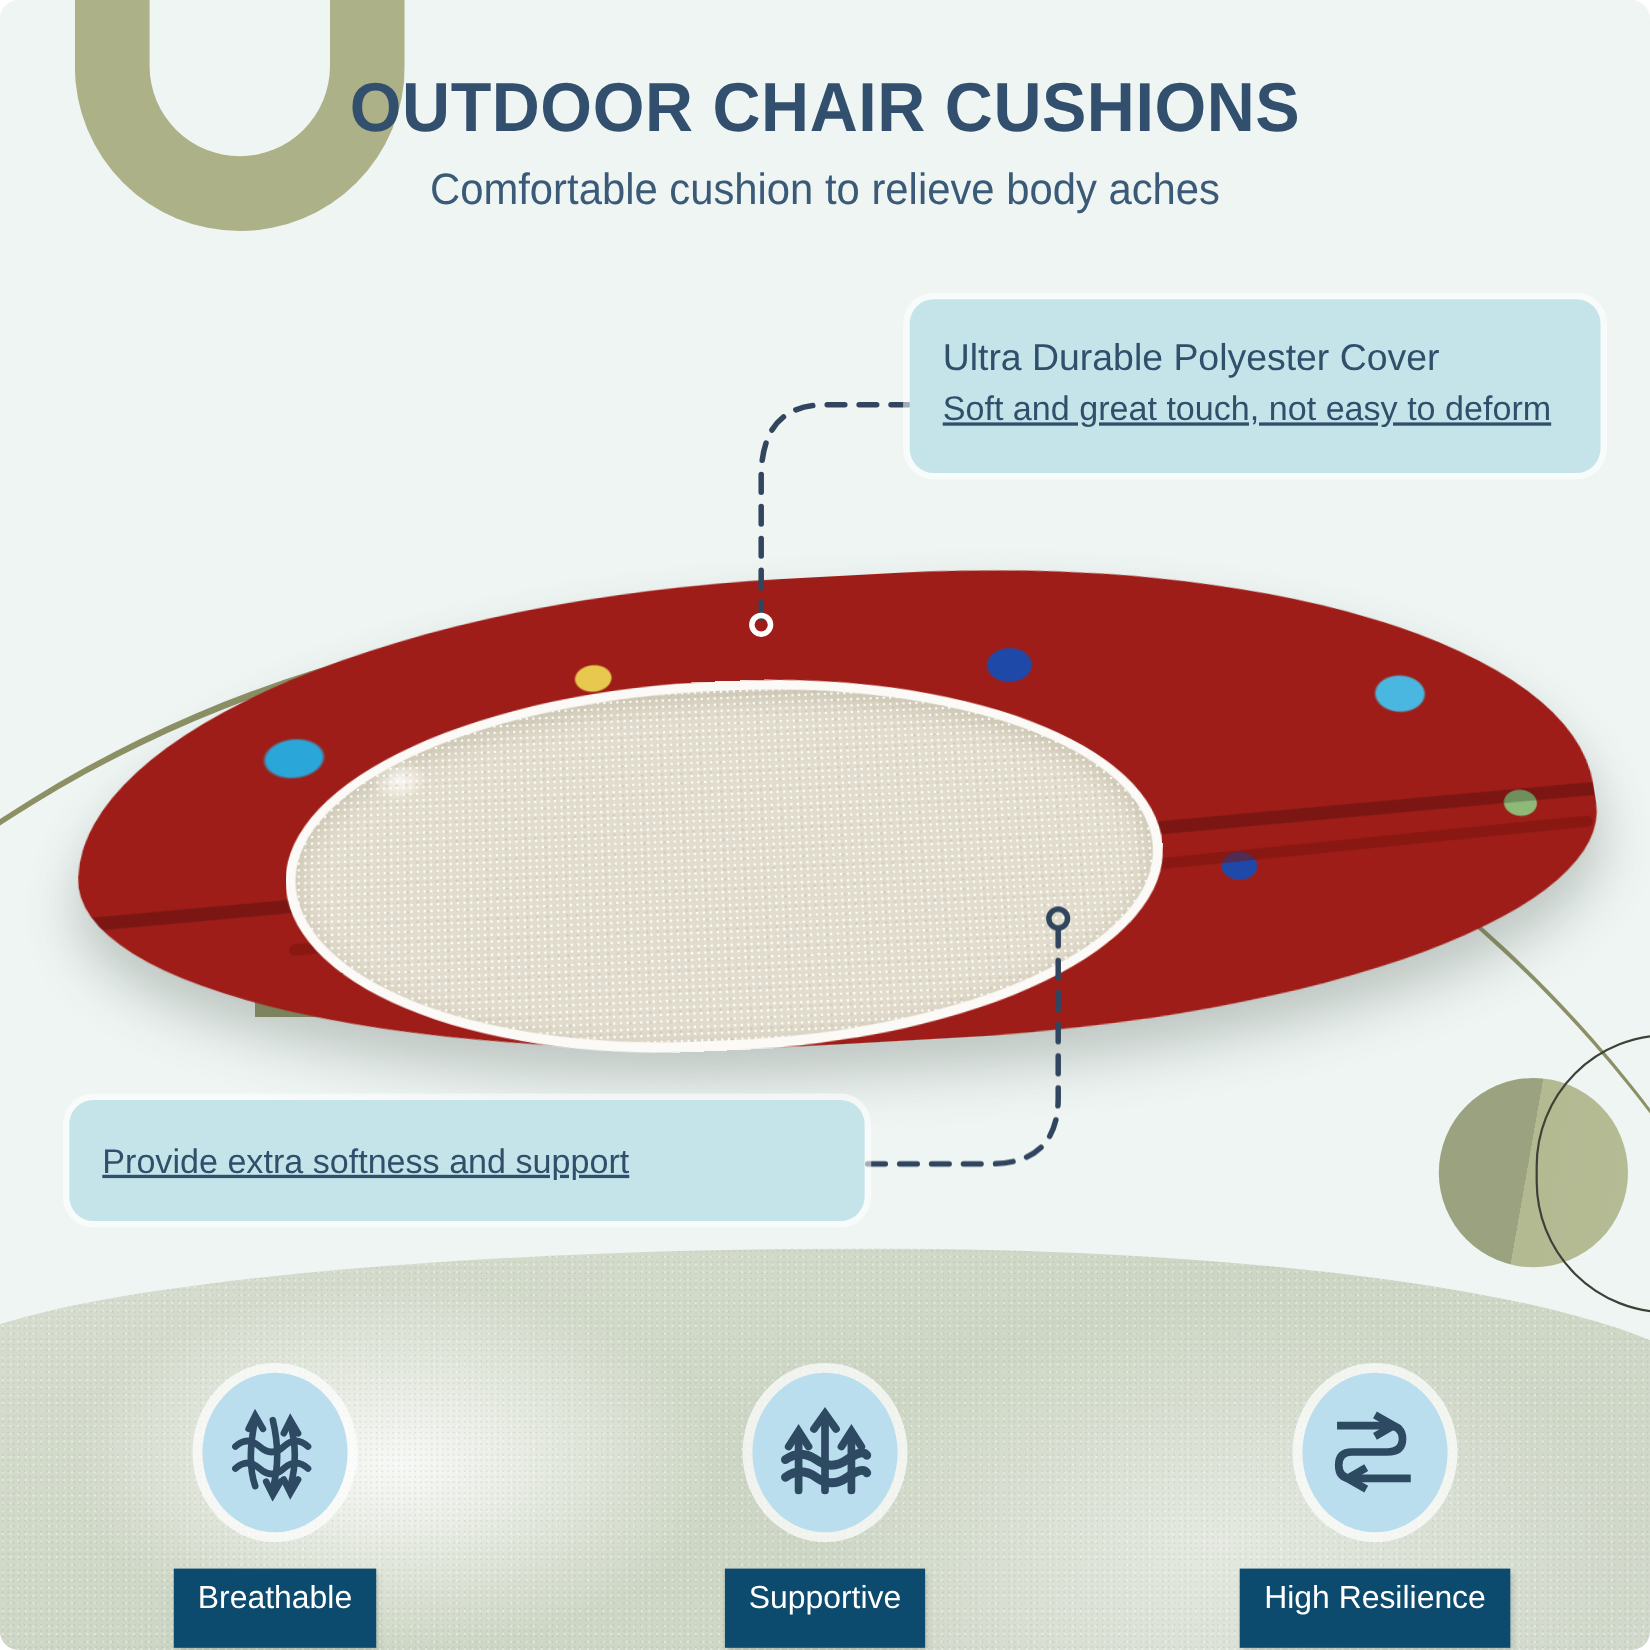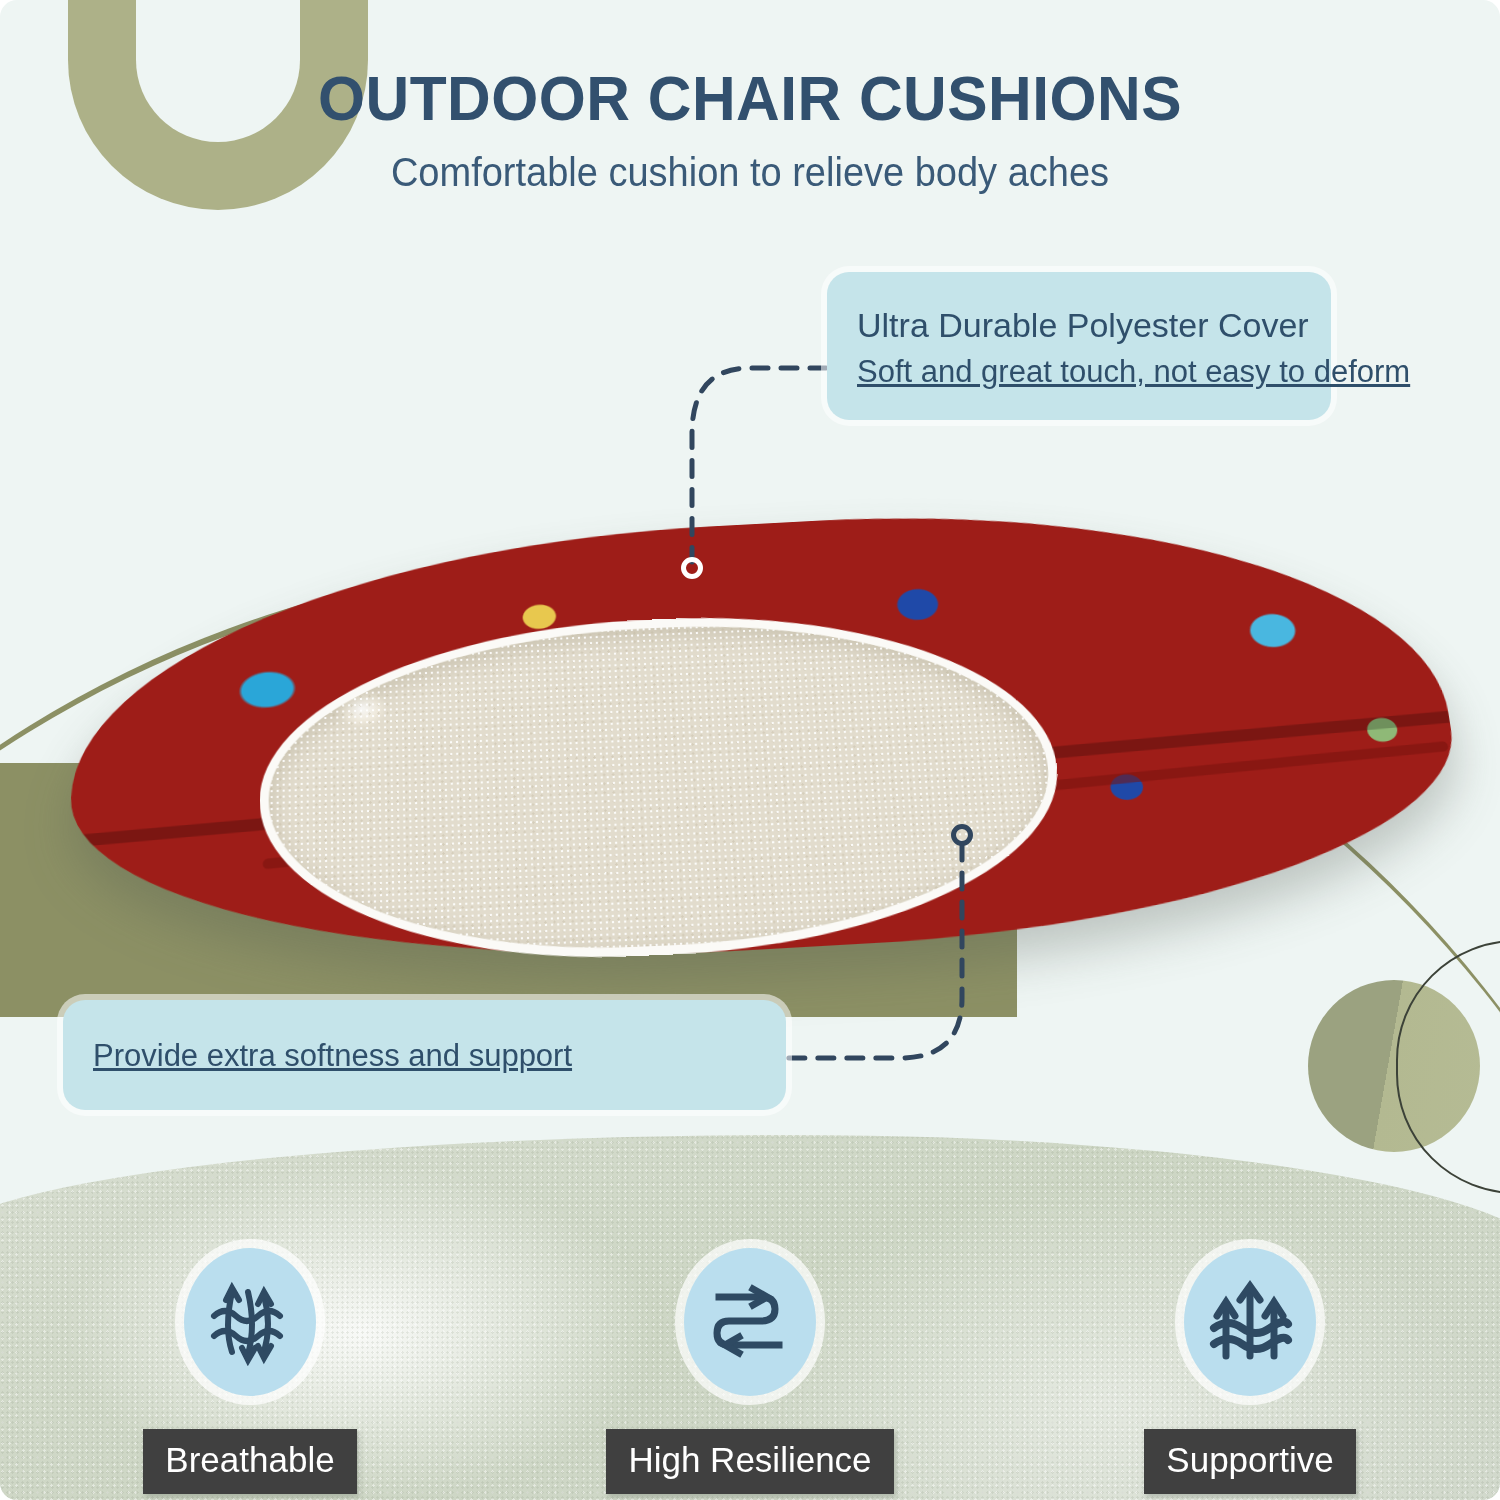"Ultra Durable Polyester Cover" .callout-top { padding: 34px 28px 28px 30px -> 34px 28px 38px 30px; width: 504px -> 628px }
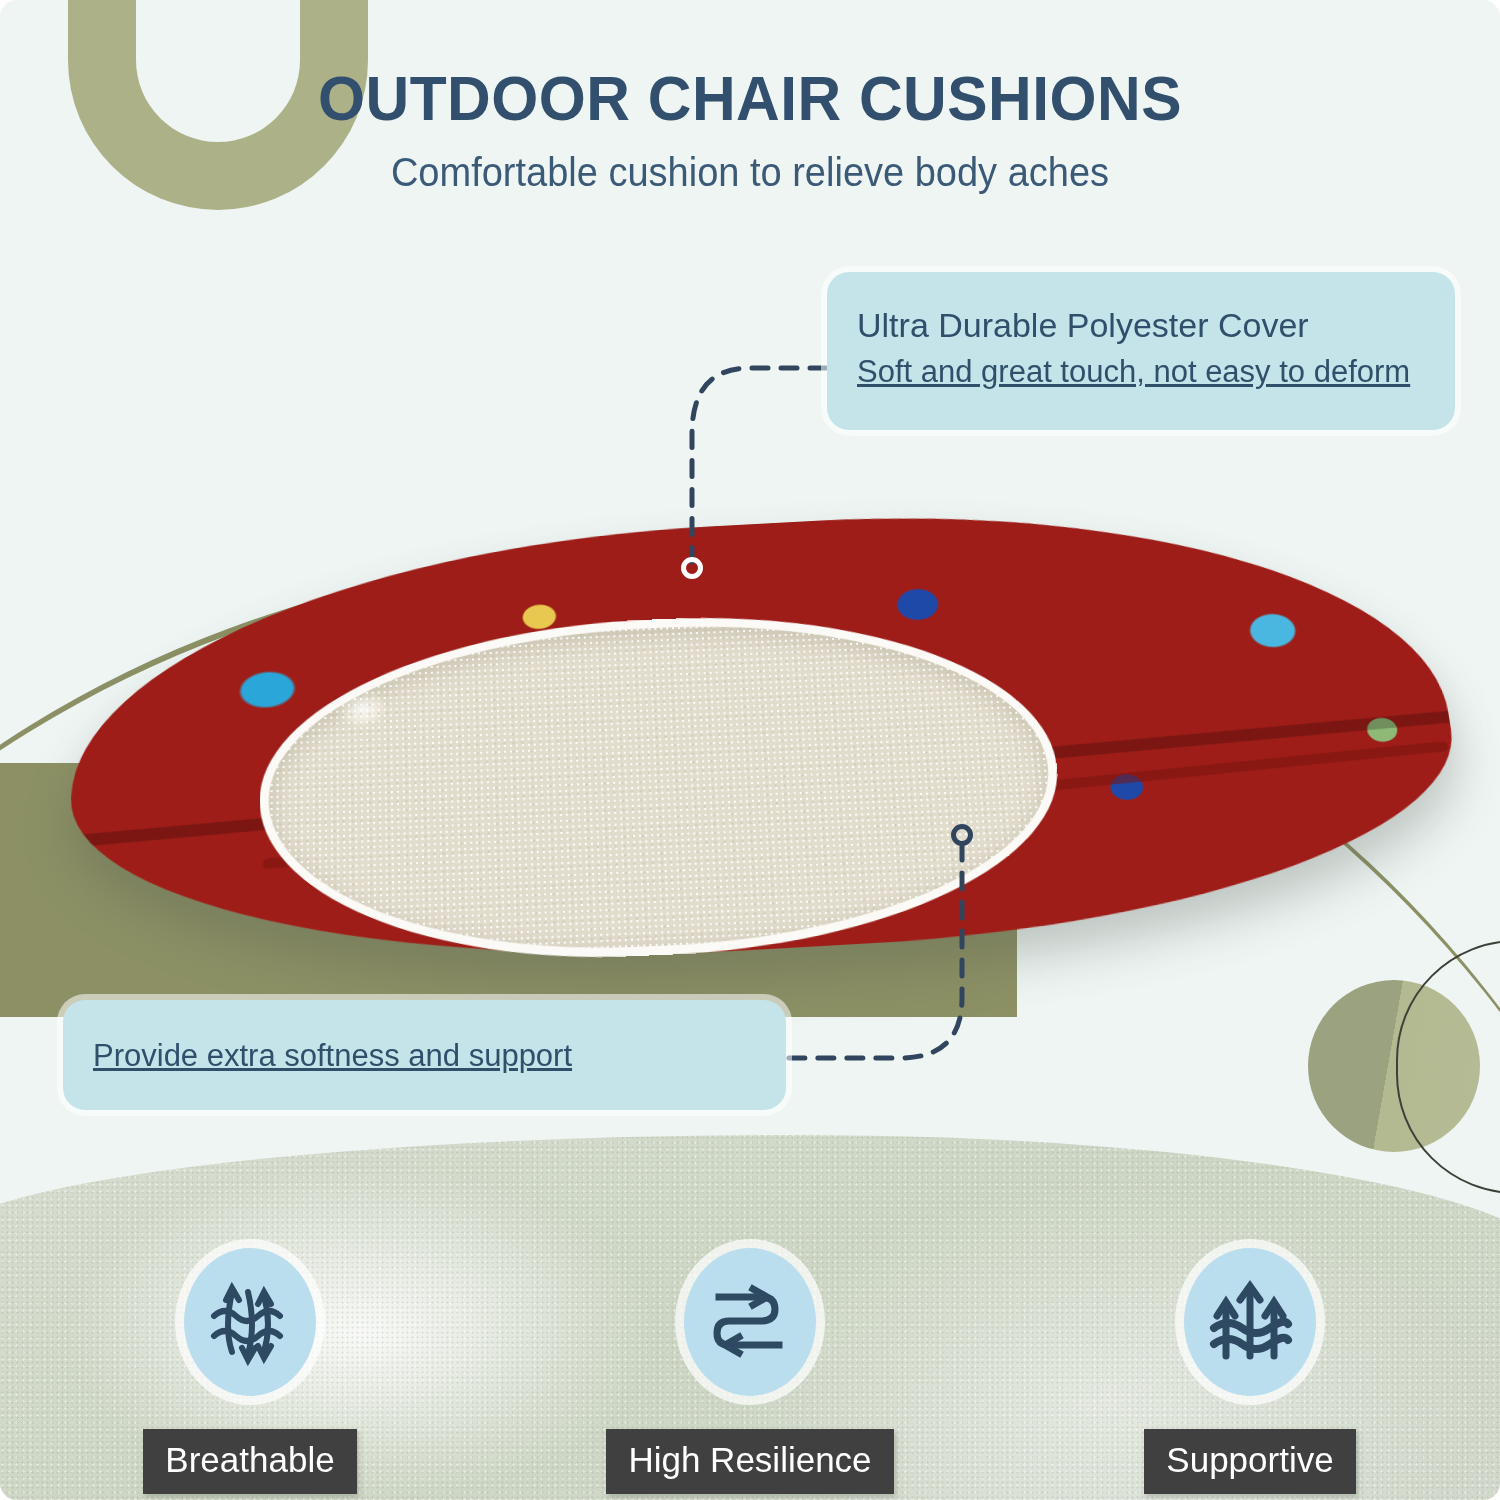"Breathable" .feat-label { background: #404040 -> #0c4a6e; font-size: 35px -> 29px; padding: 11px 22px 14px 22px -> 11px 22px 28px 22px }
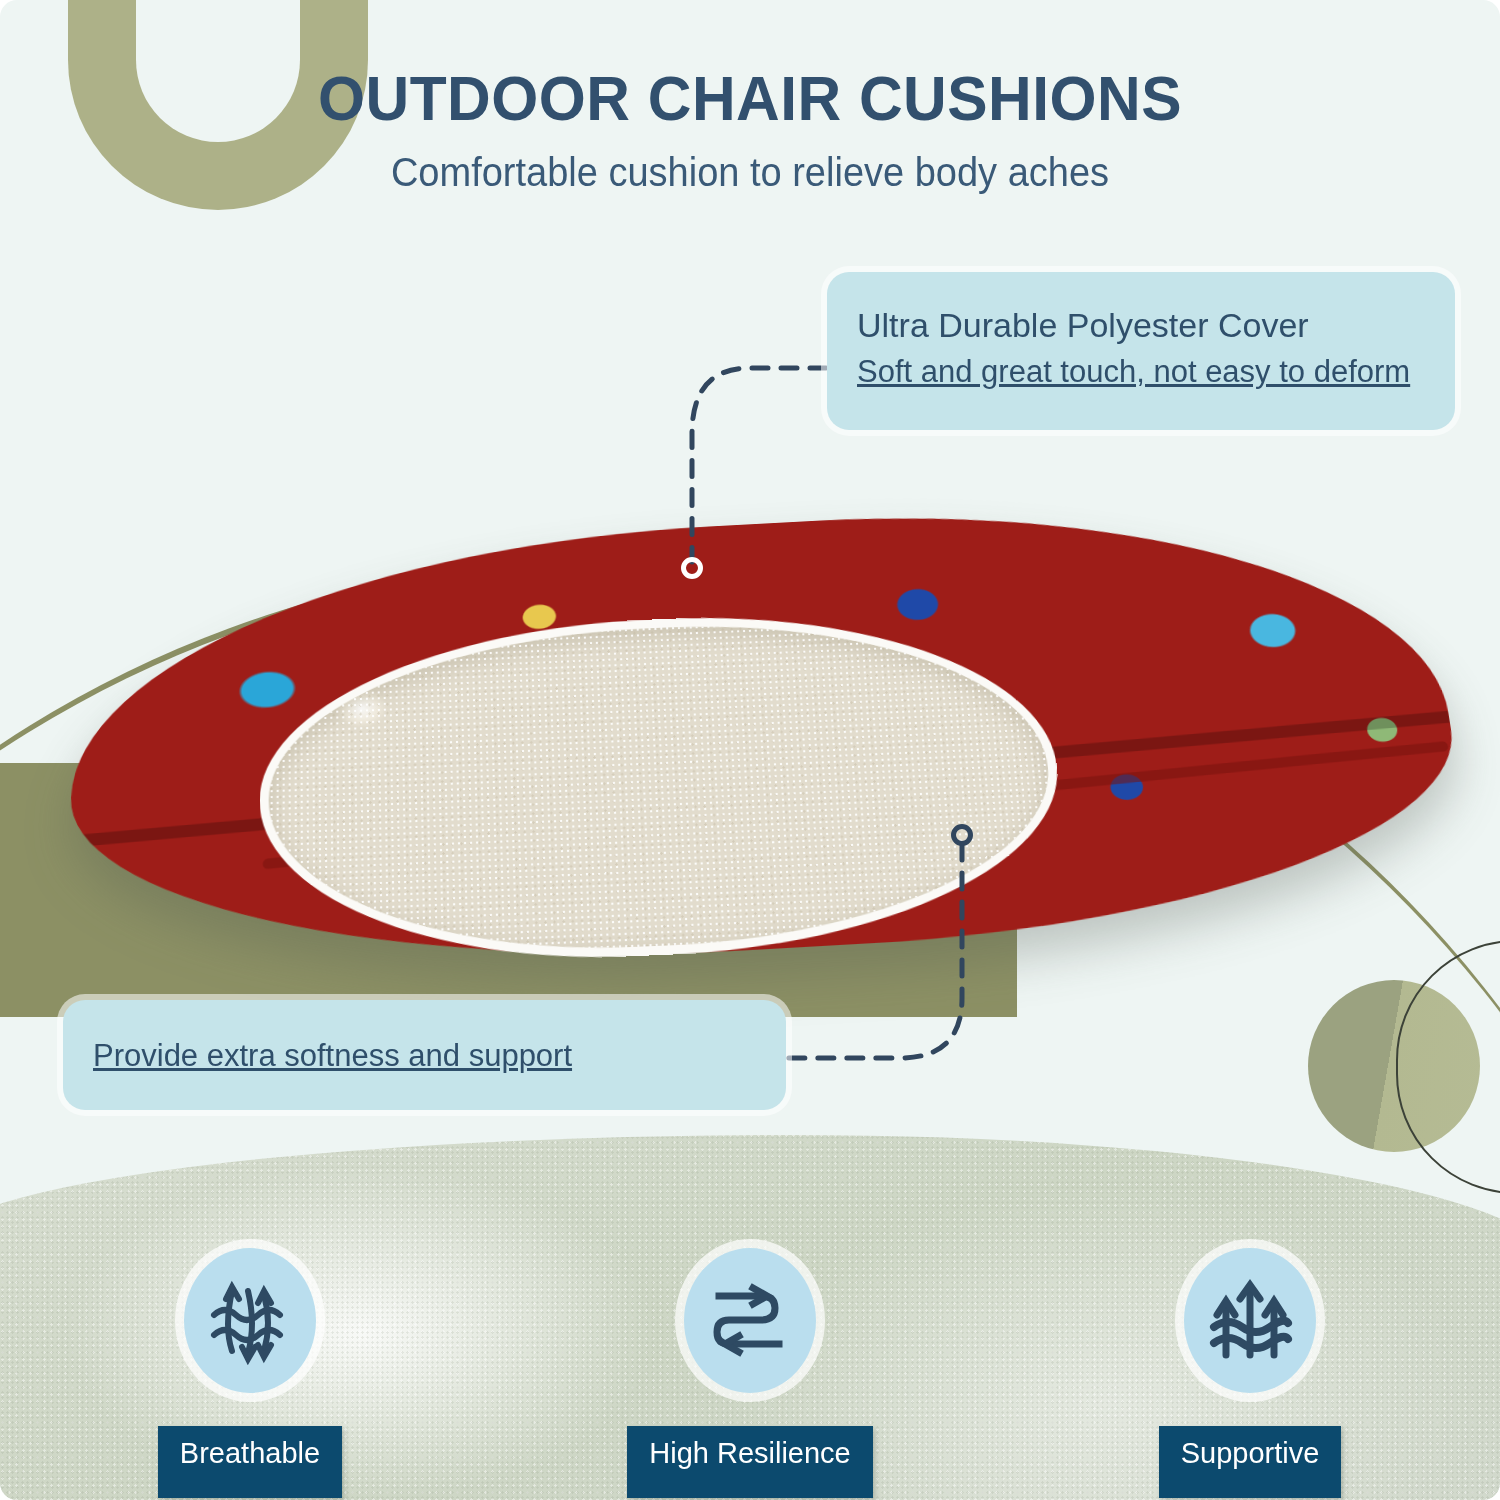"High Resilience" div.feature { order: before "Supportive" -> after "Supportive" }
